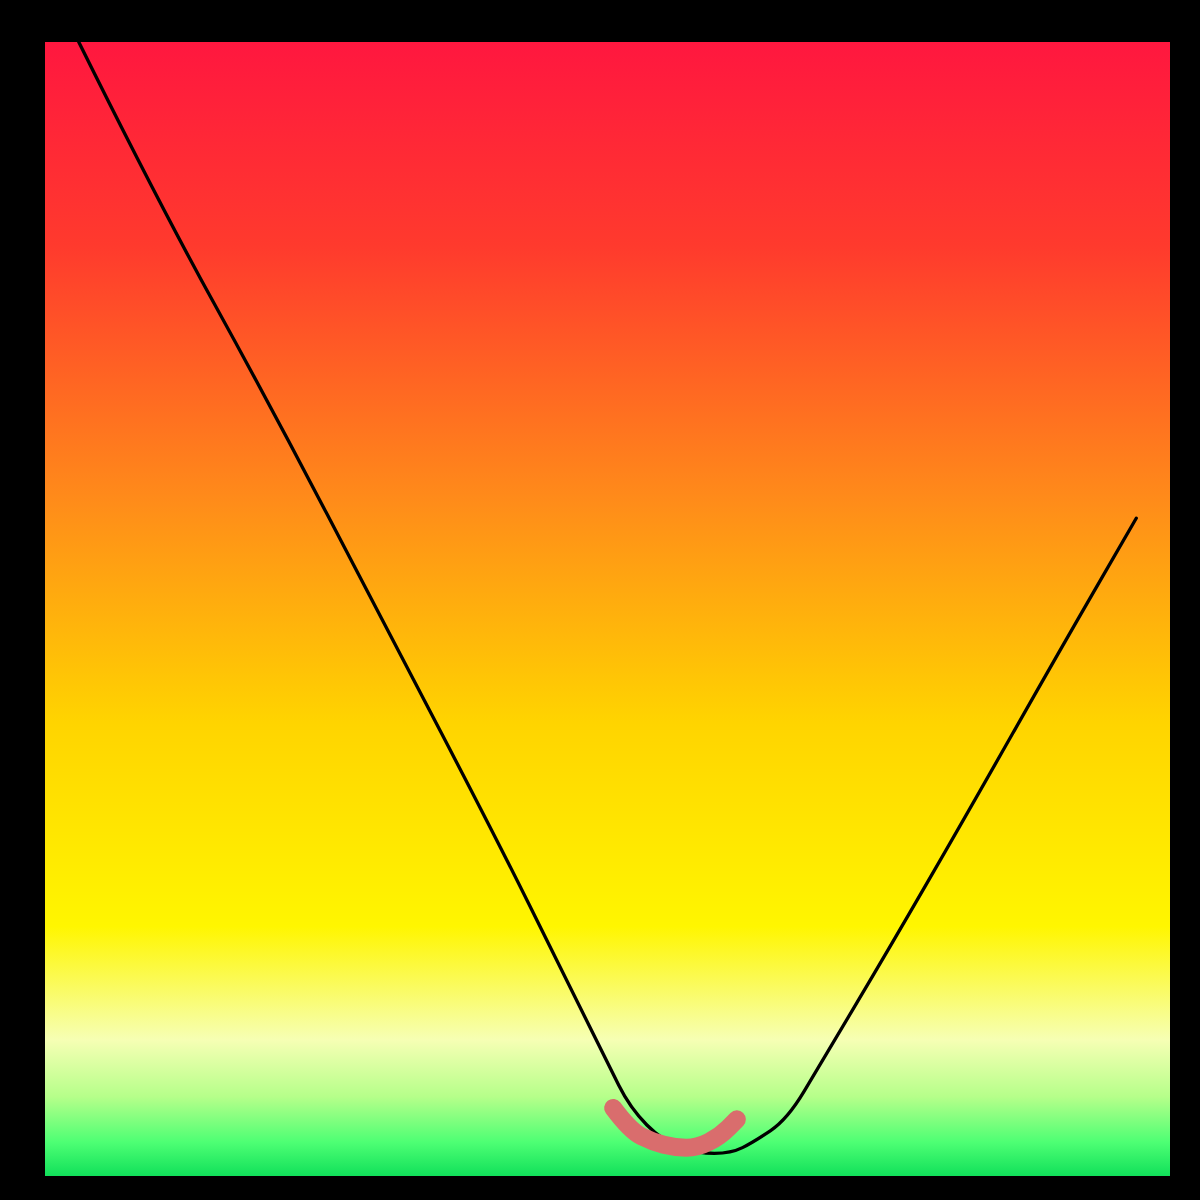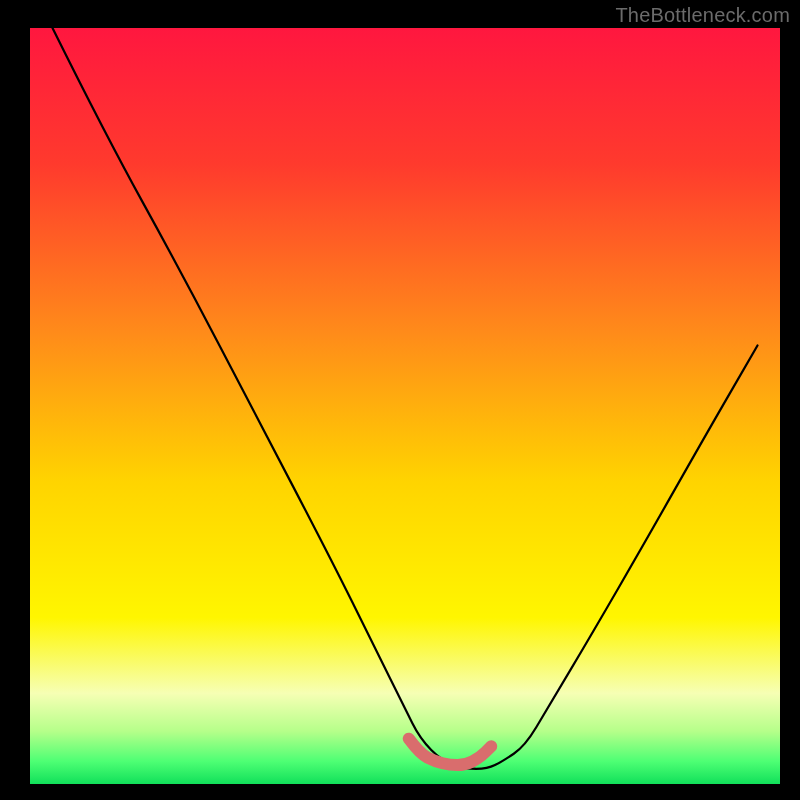"TheBottleneck.com" div.watermark { html: <div>TheBottleneck.com</div> -> none }
